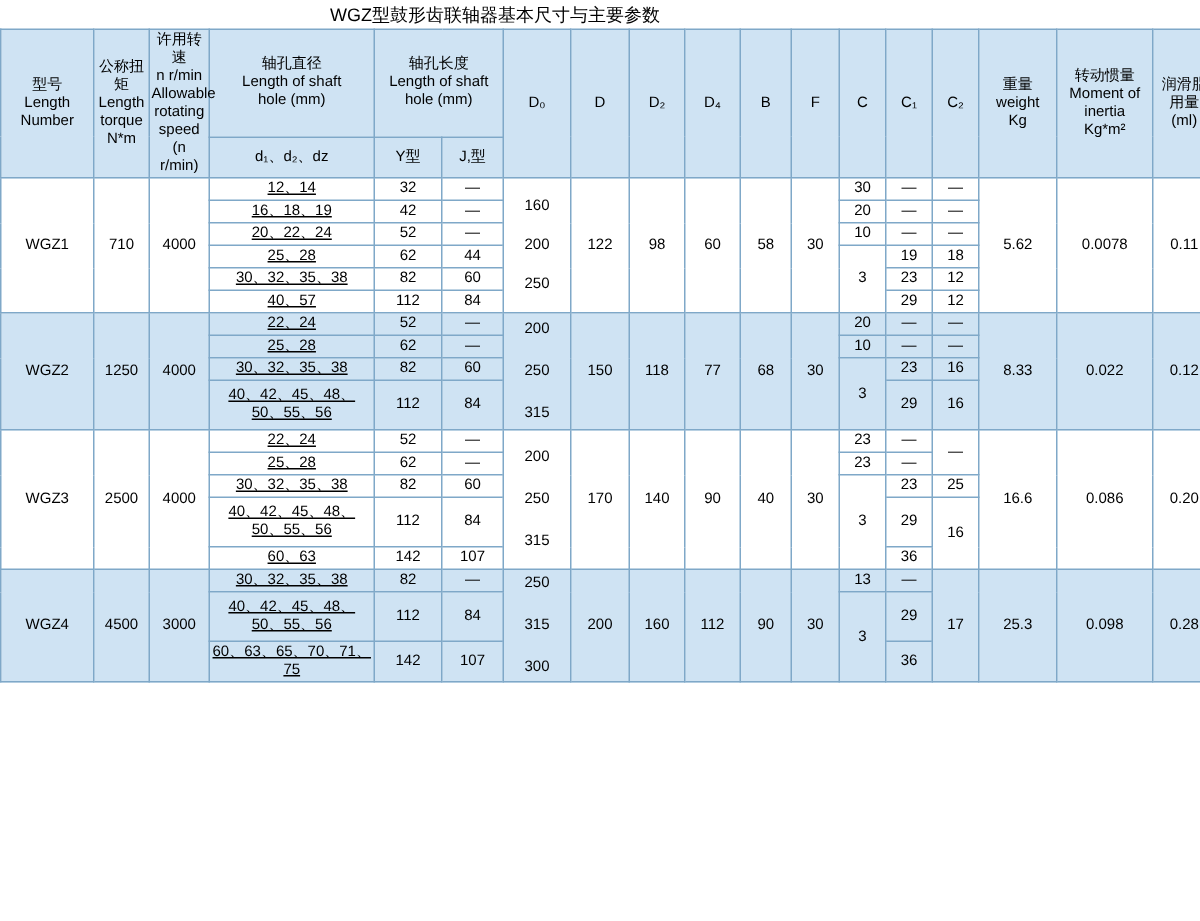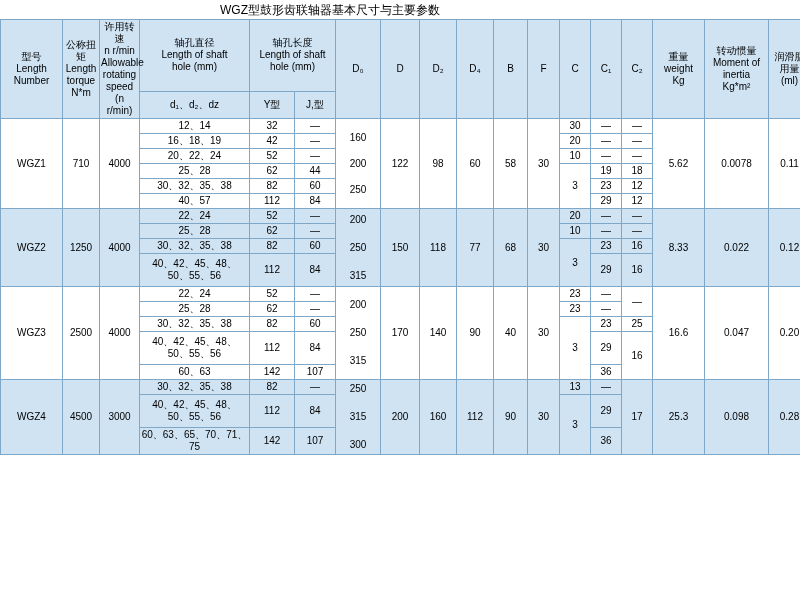"12、14" .cellwrap { text-decoration: none -> underline }
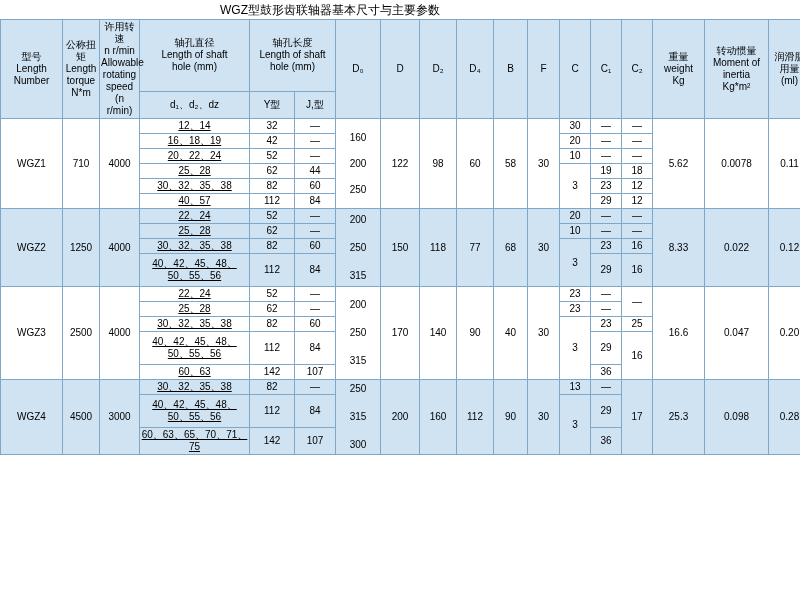"0.047" td { text: 0.047 -> 0.086 }
